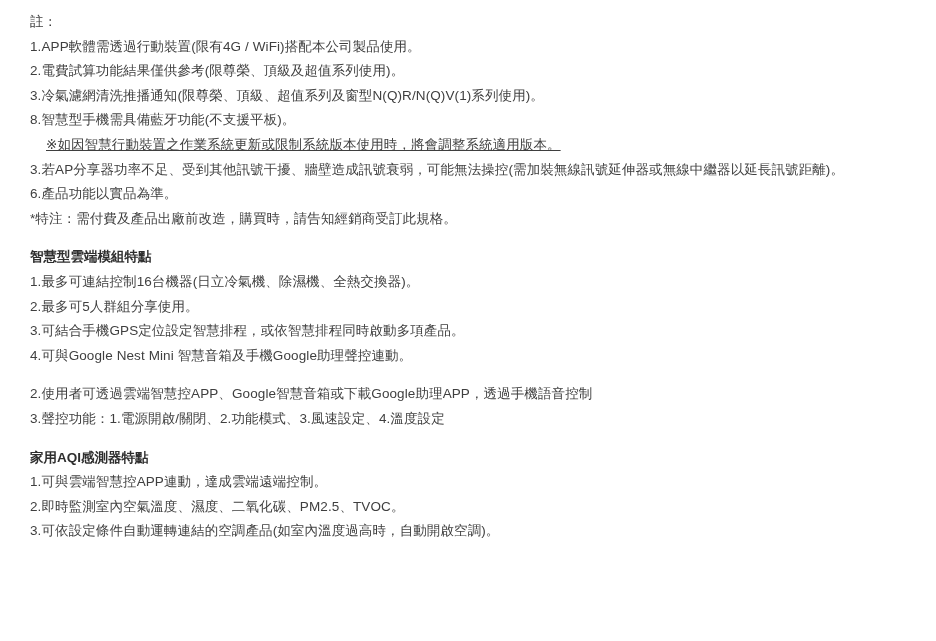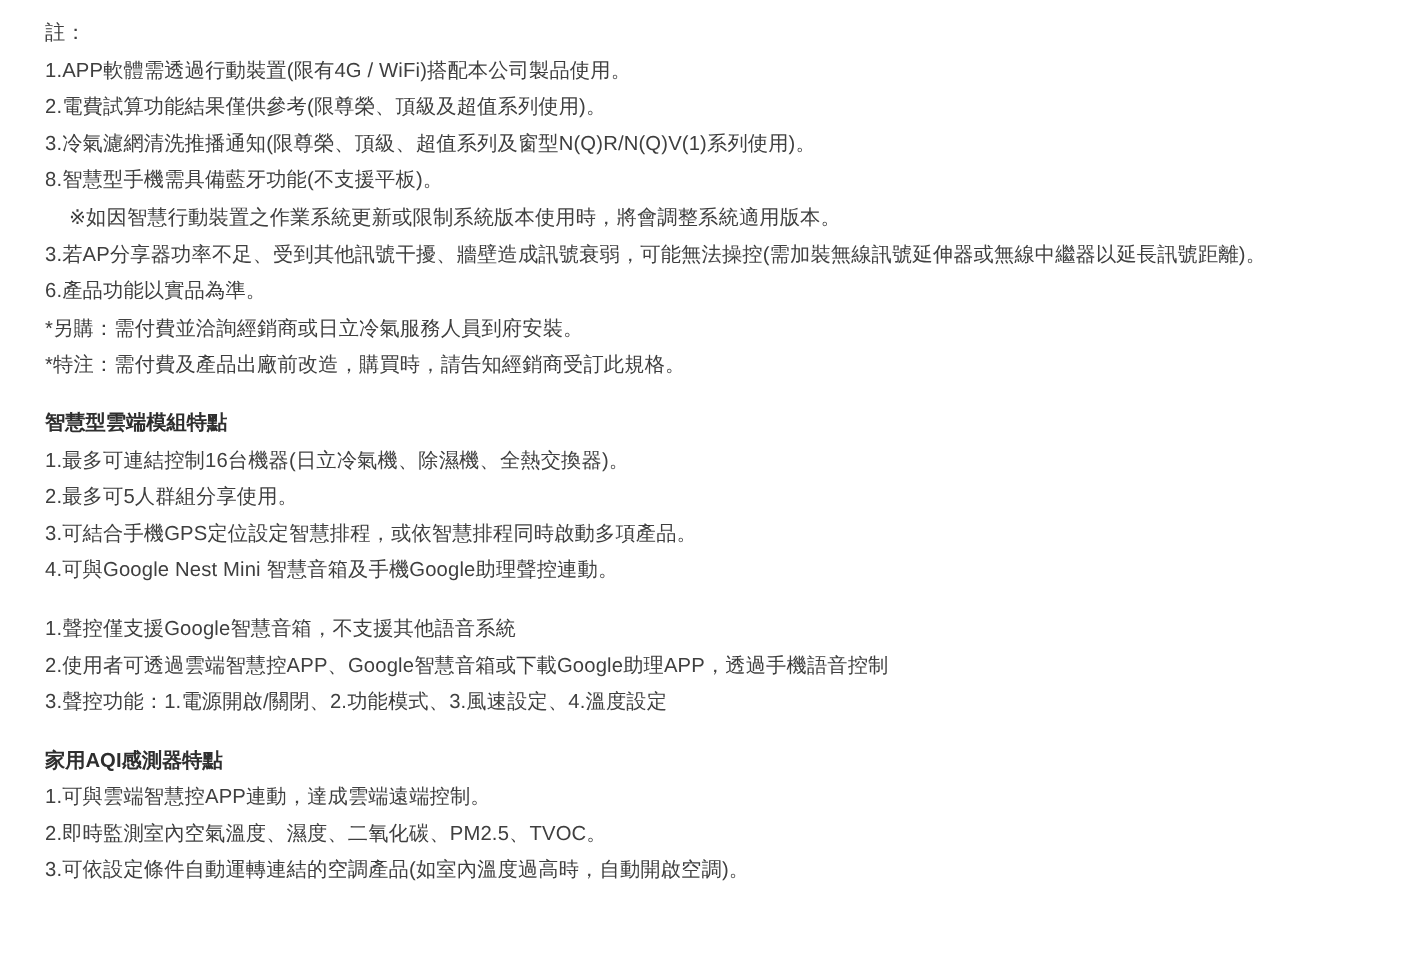"※如因智慧行動裝置之作業系統更新或限制系統版本使用時，將會調整系統適用版本。" .line.indent { text-decoration: none -> underline }
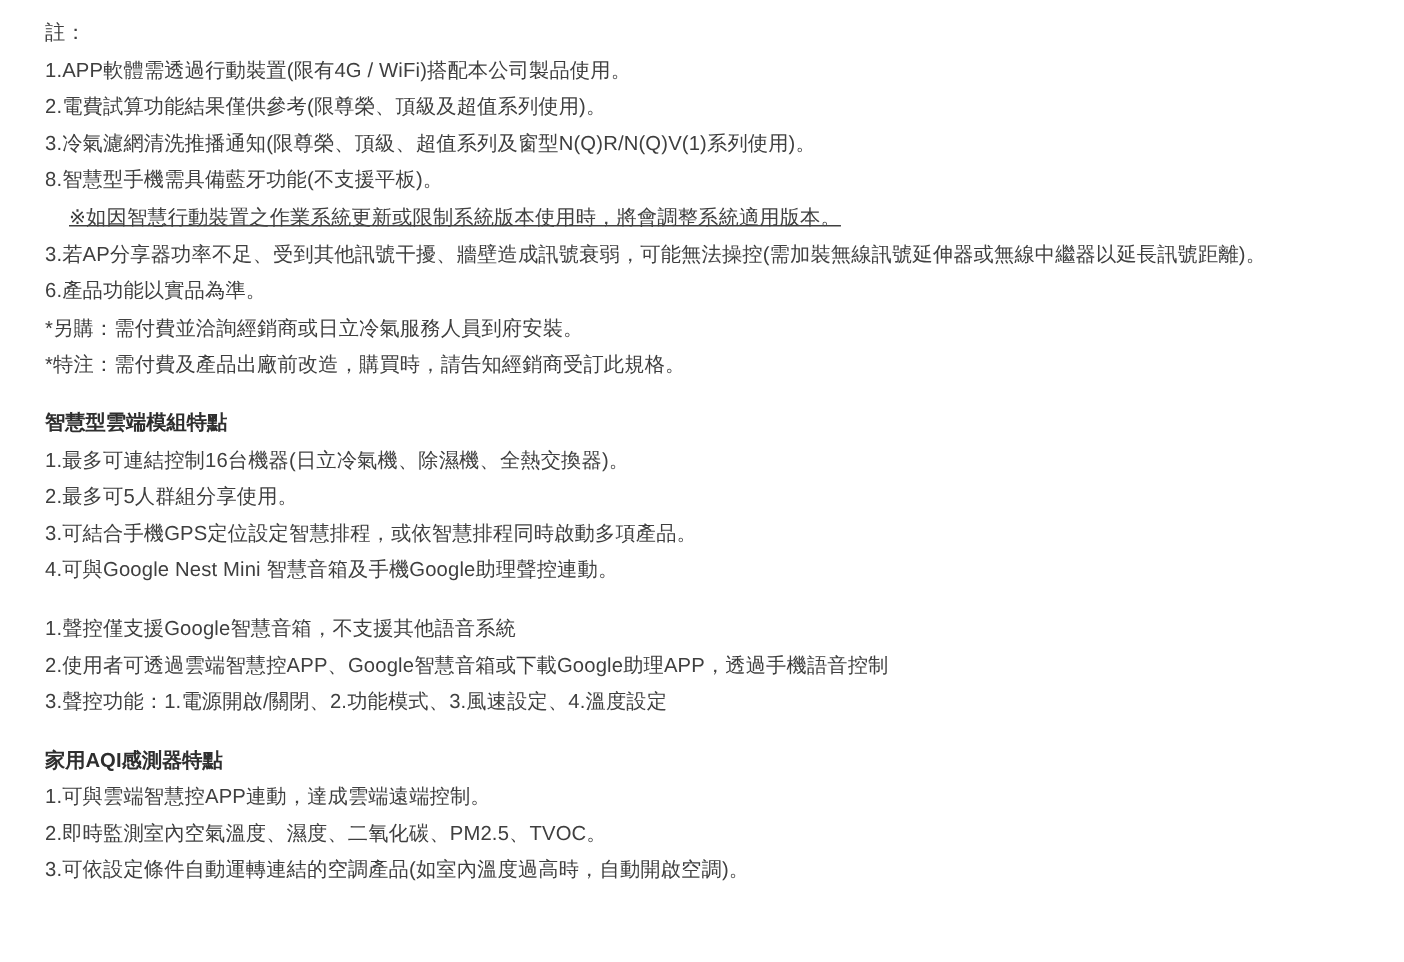"*另購：需付費並洽詢經銷商或日立冷氣服務人員到府安裝。" div.line { html: <div>*另購：需付費並洽詢經銷商或日立冷氣服務人員到府安裝。</div> -> none }
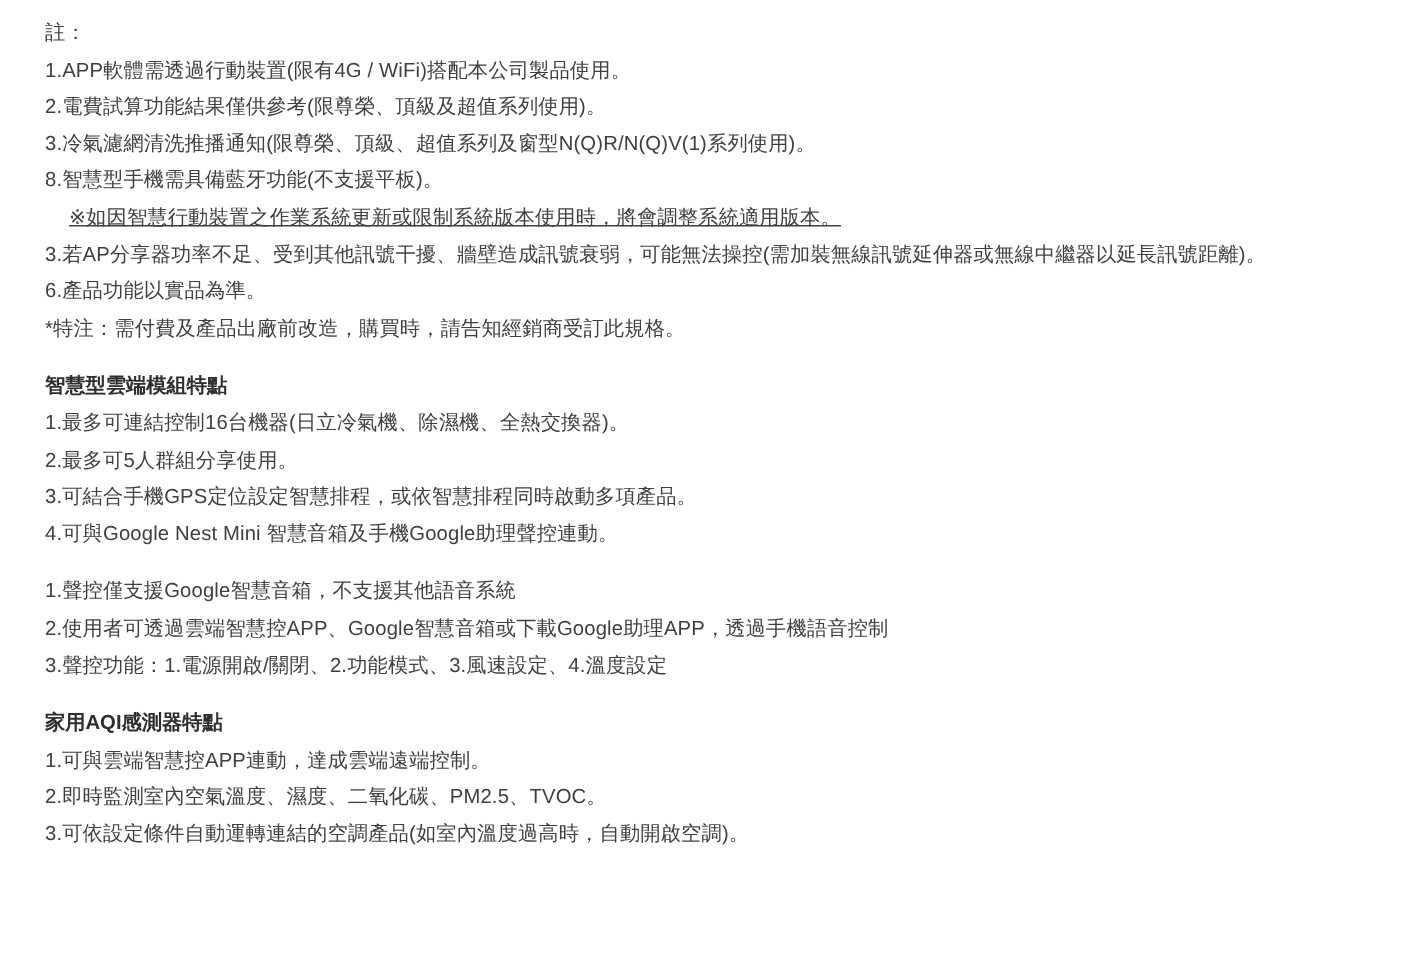"1.聲控僅支援Google智慧音箱，不支援其他語音系統" div.line { html: <div>1.聲控僅支援Google智慧音箱，不支援其他語音系統</div> -> none }
